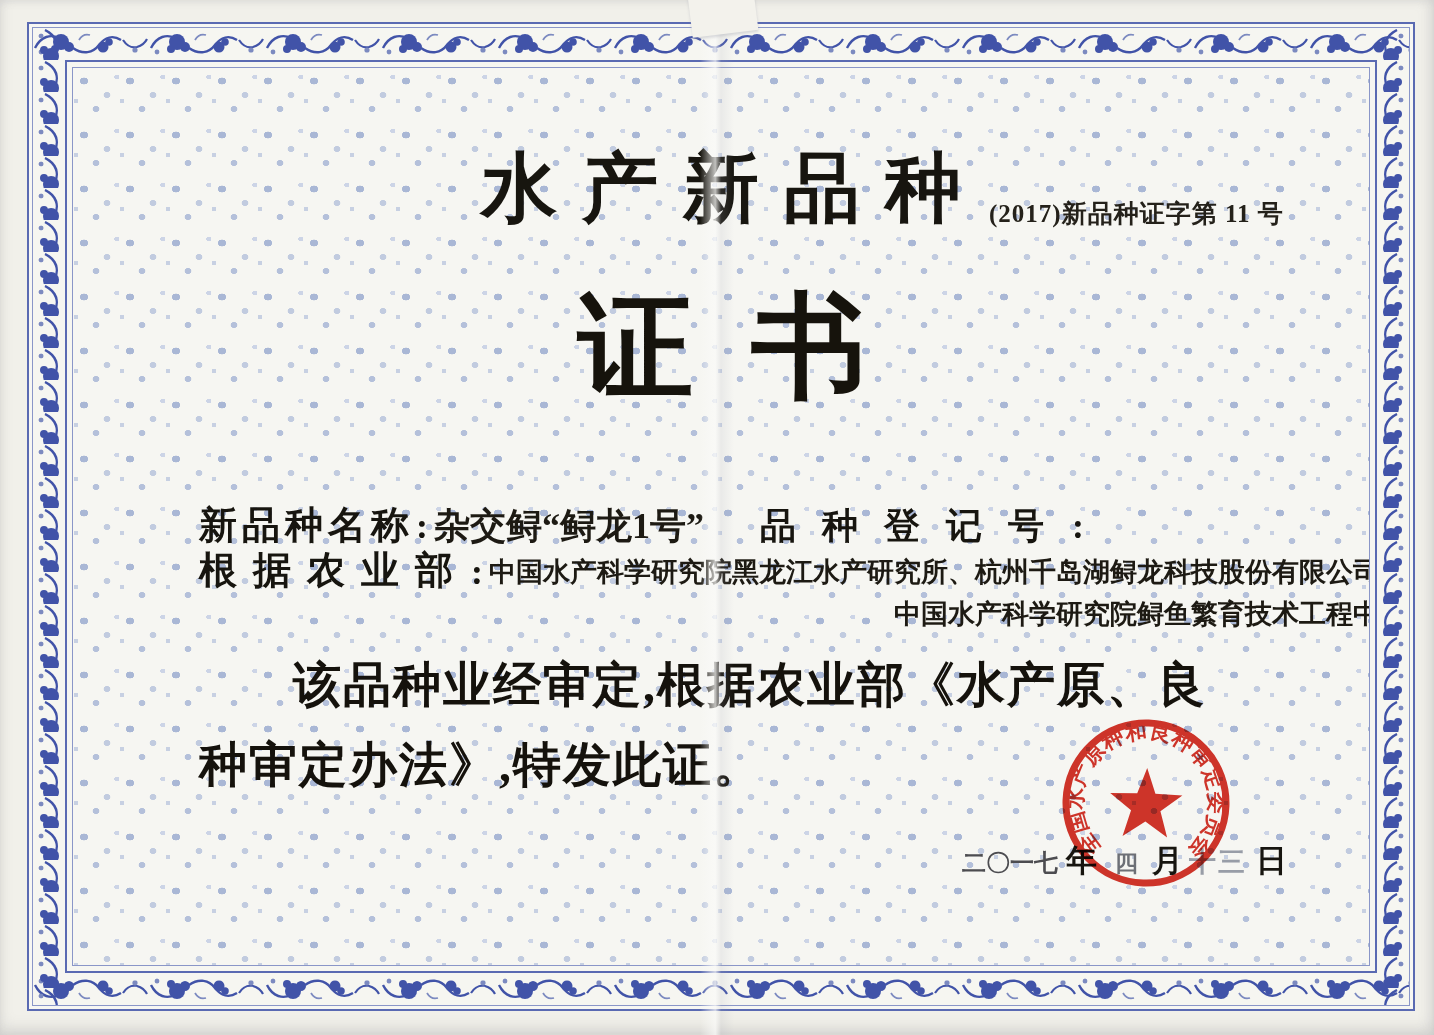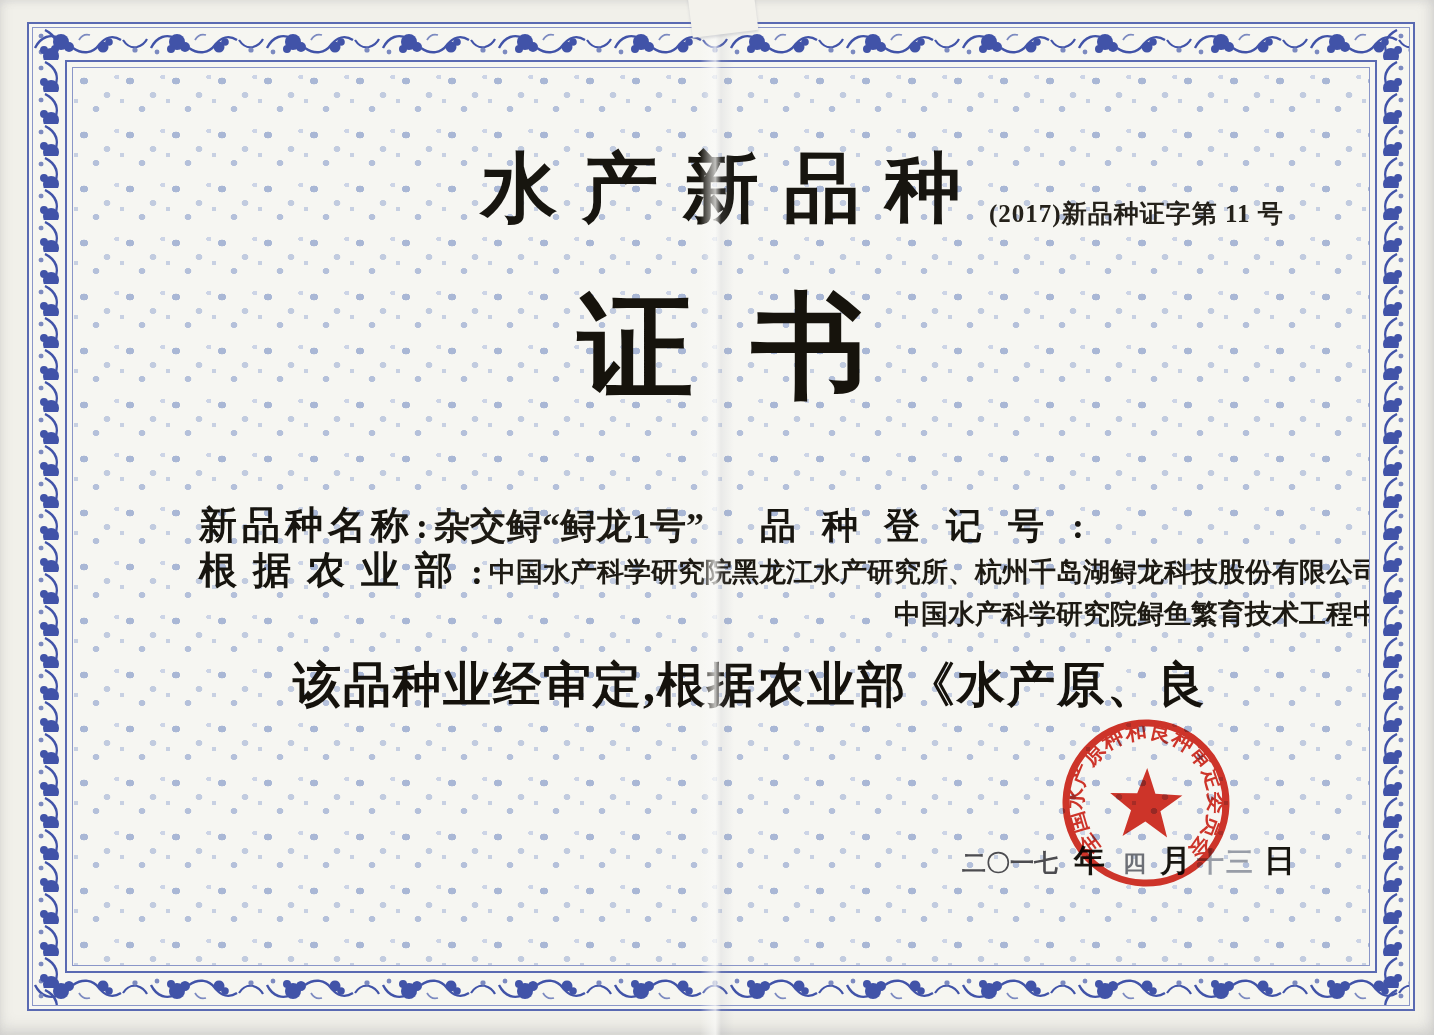"种审定办法》,特发此证。" div.body-line2 { html: none -> <div>种审定办法》,特发此证。</div> }
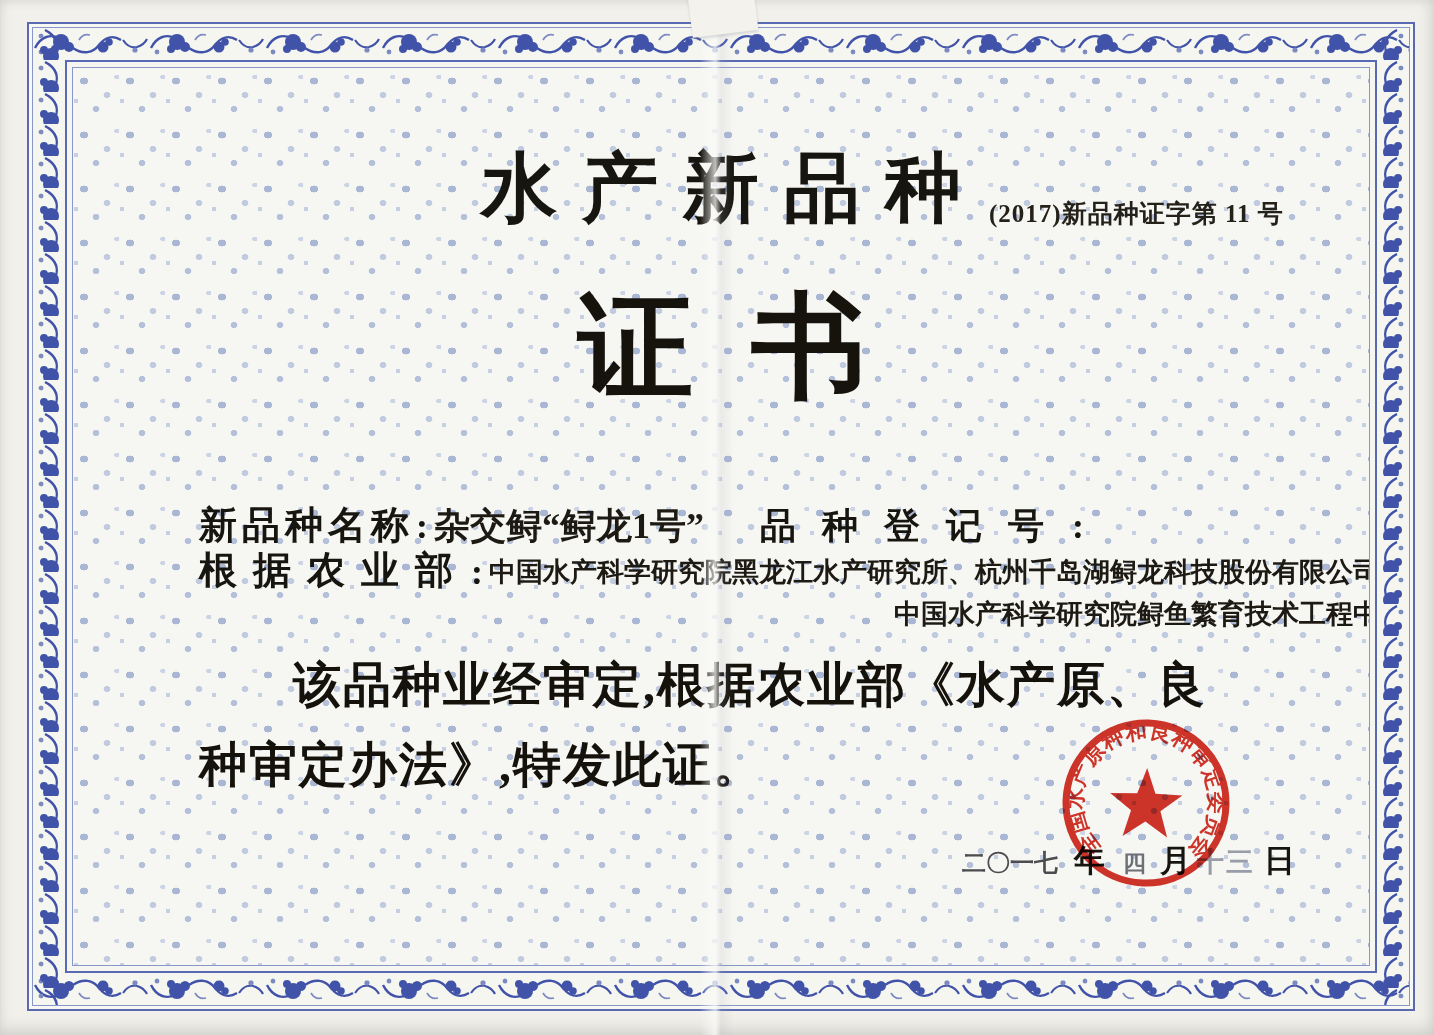"二〇一七" .d-year { margin-right: 16px -> 8px }
